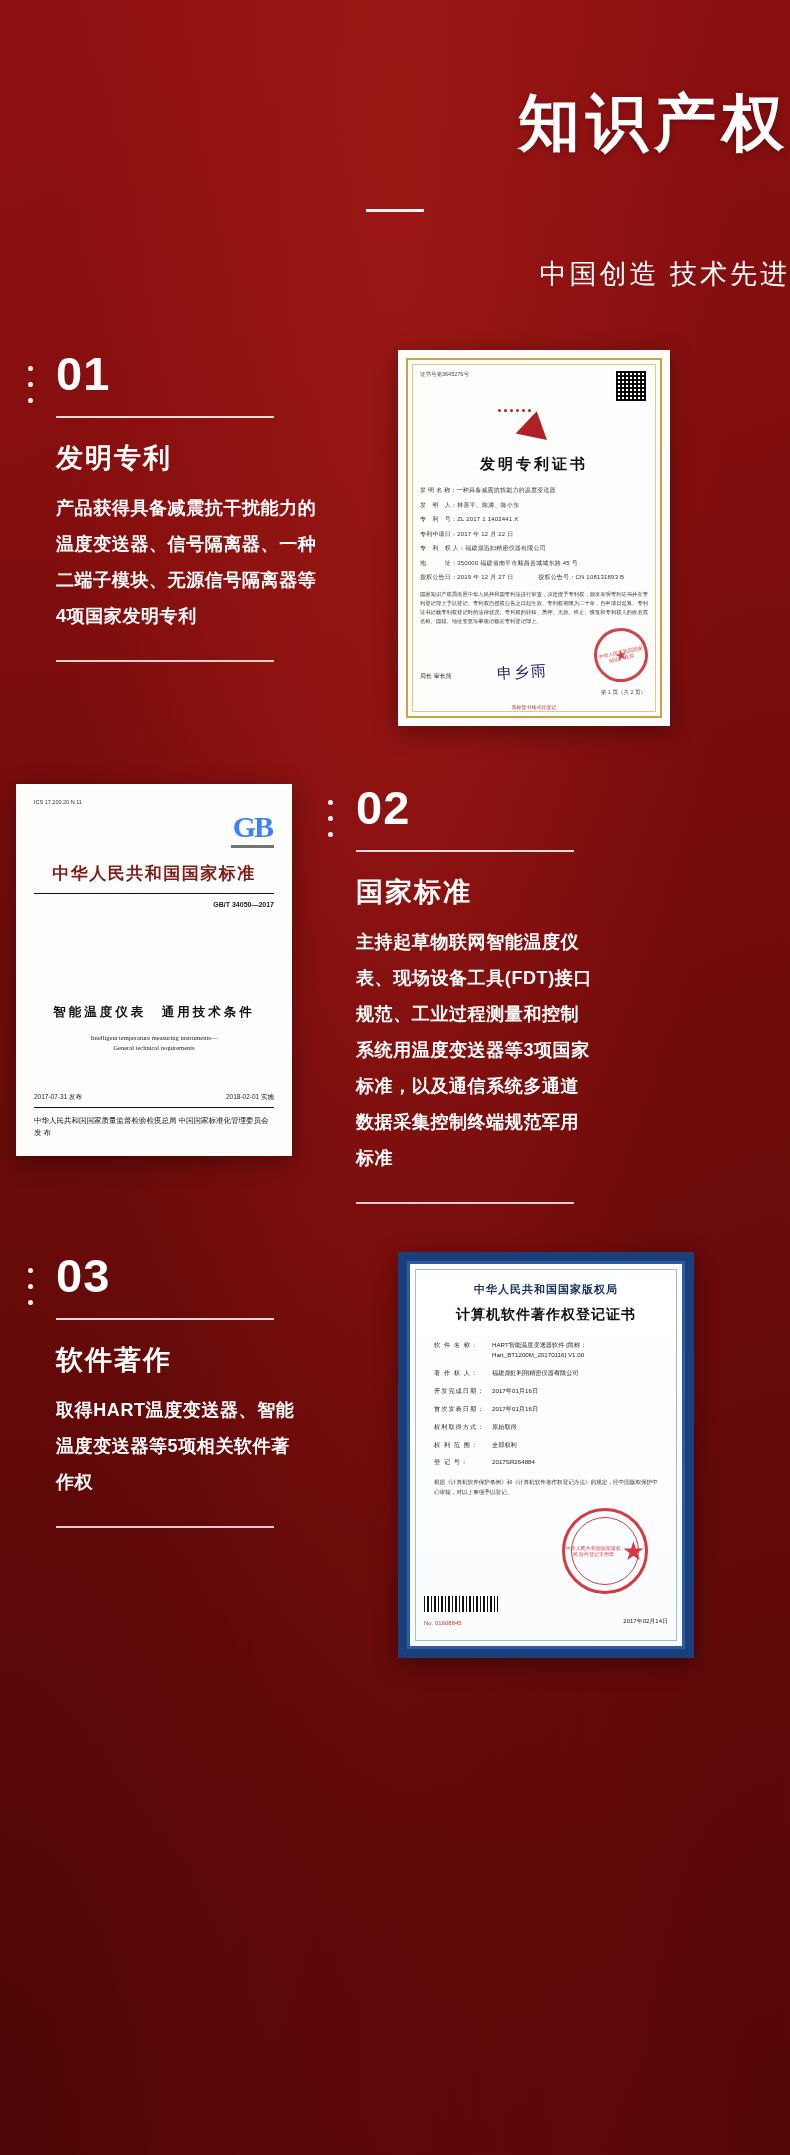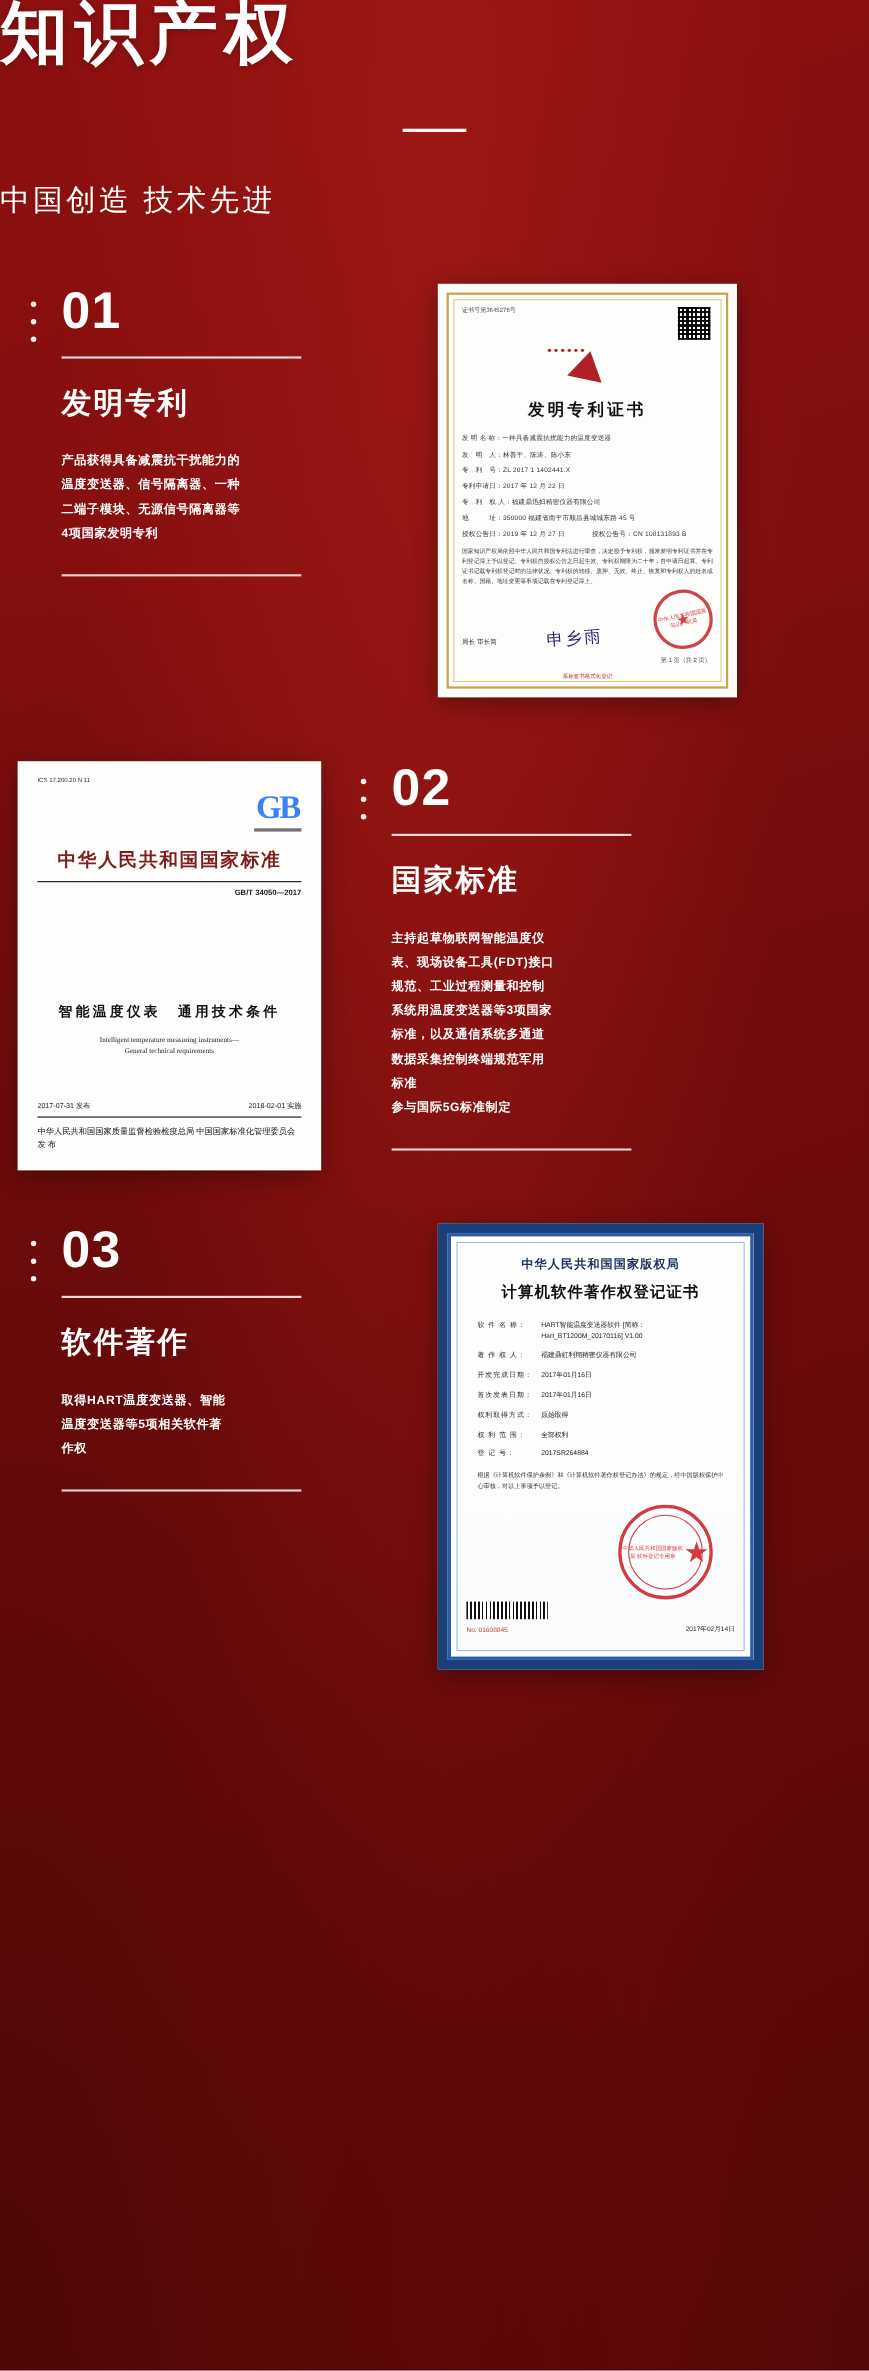"知识产权" .header { padding-top: none -> 92px; text-align: left -> right }
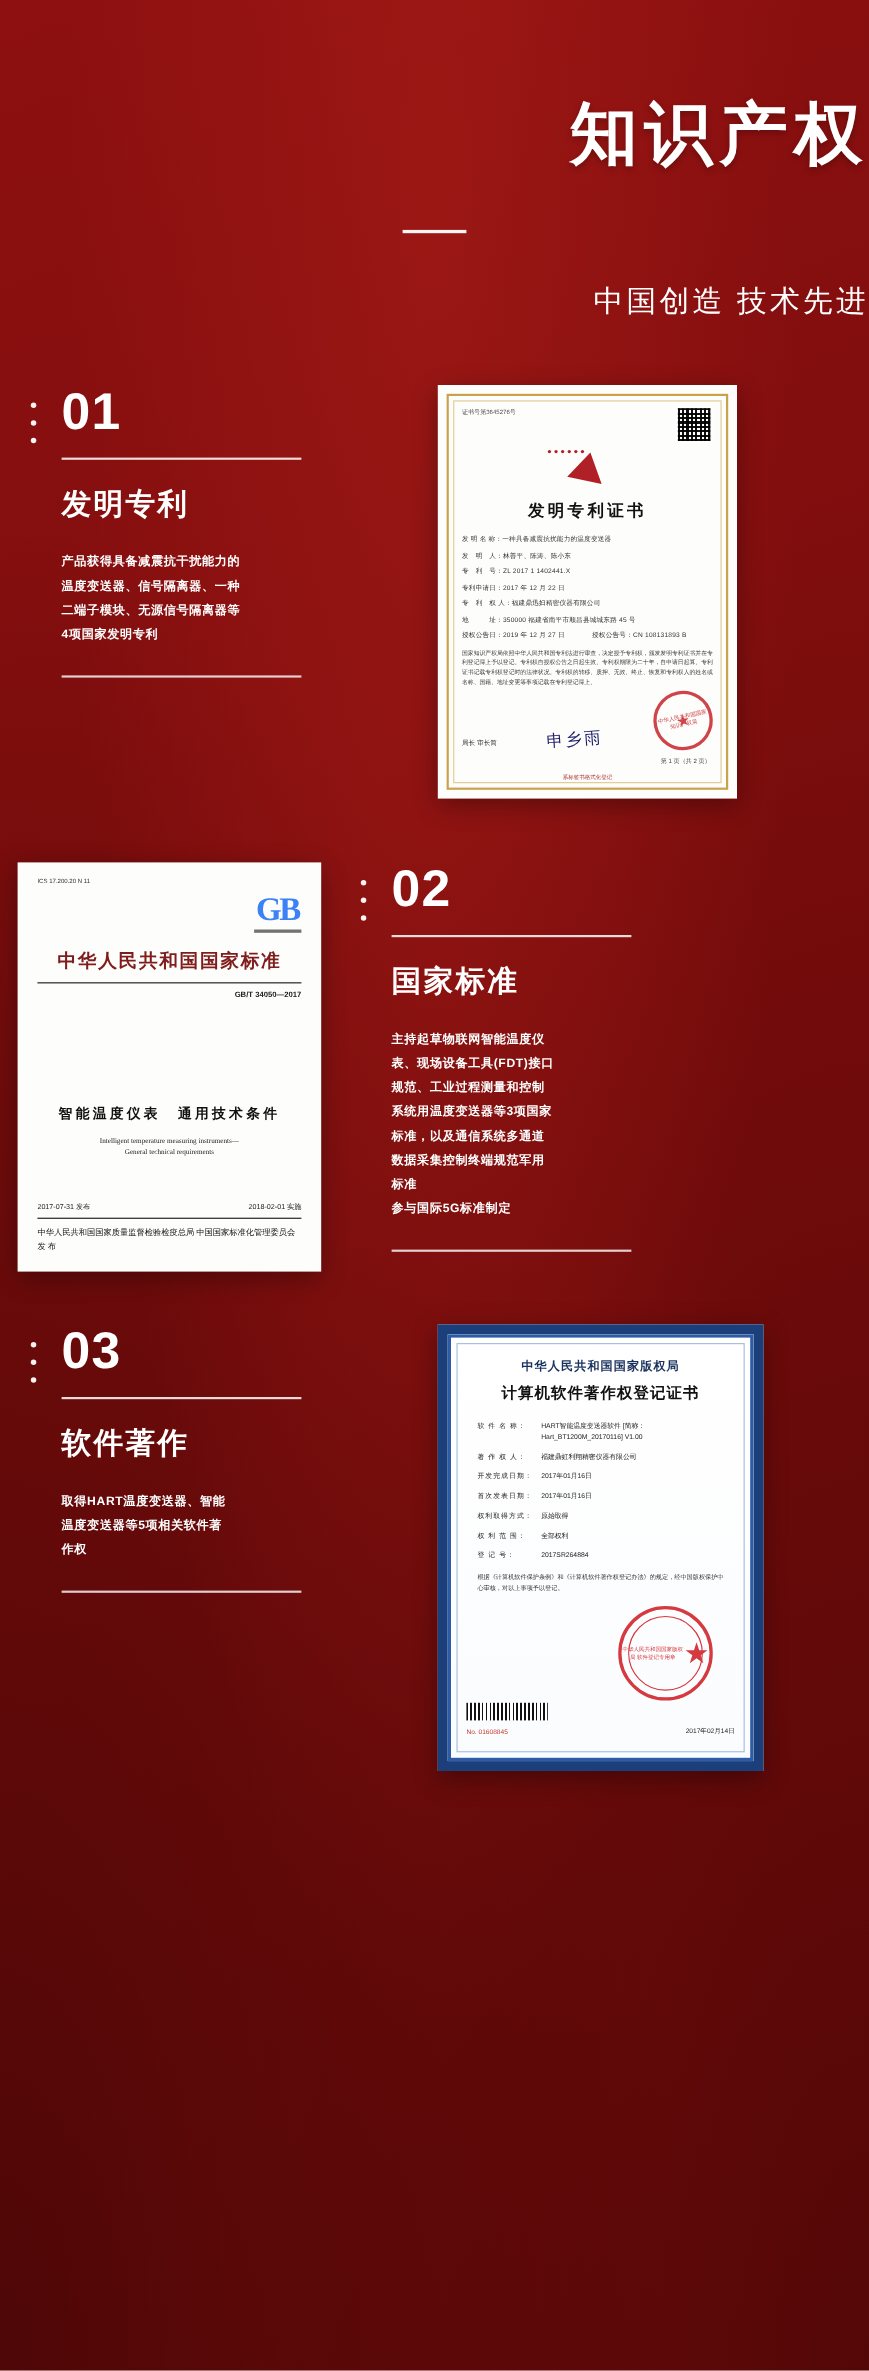"产品获得具备减震抗干扰能力的" .sec-body { font-size: 11px -> 18px; margin: 24px 0 0 34px -> 14px 0 0 34px }
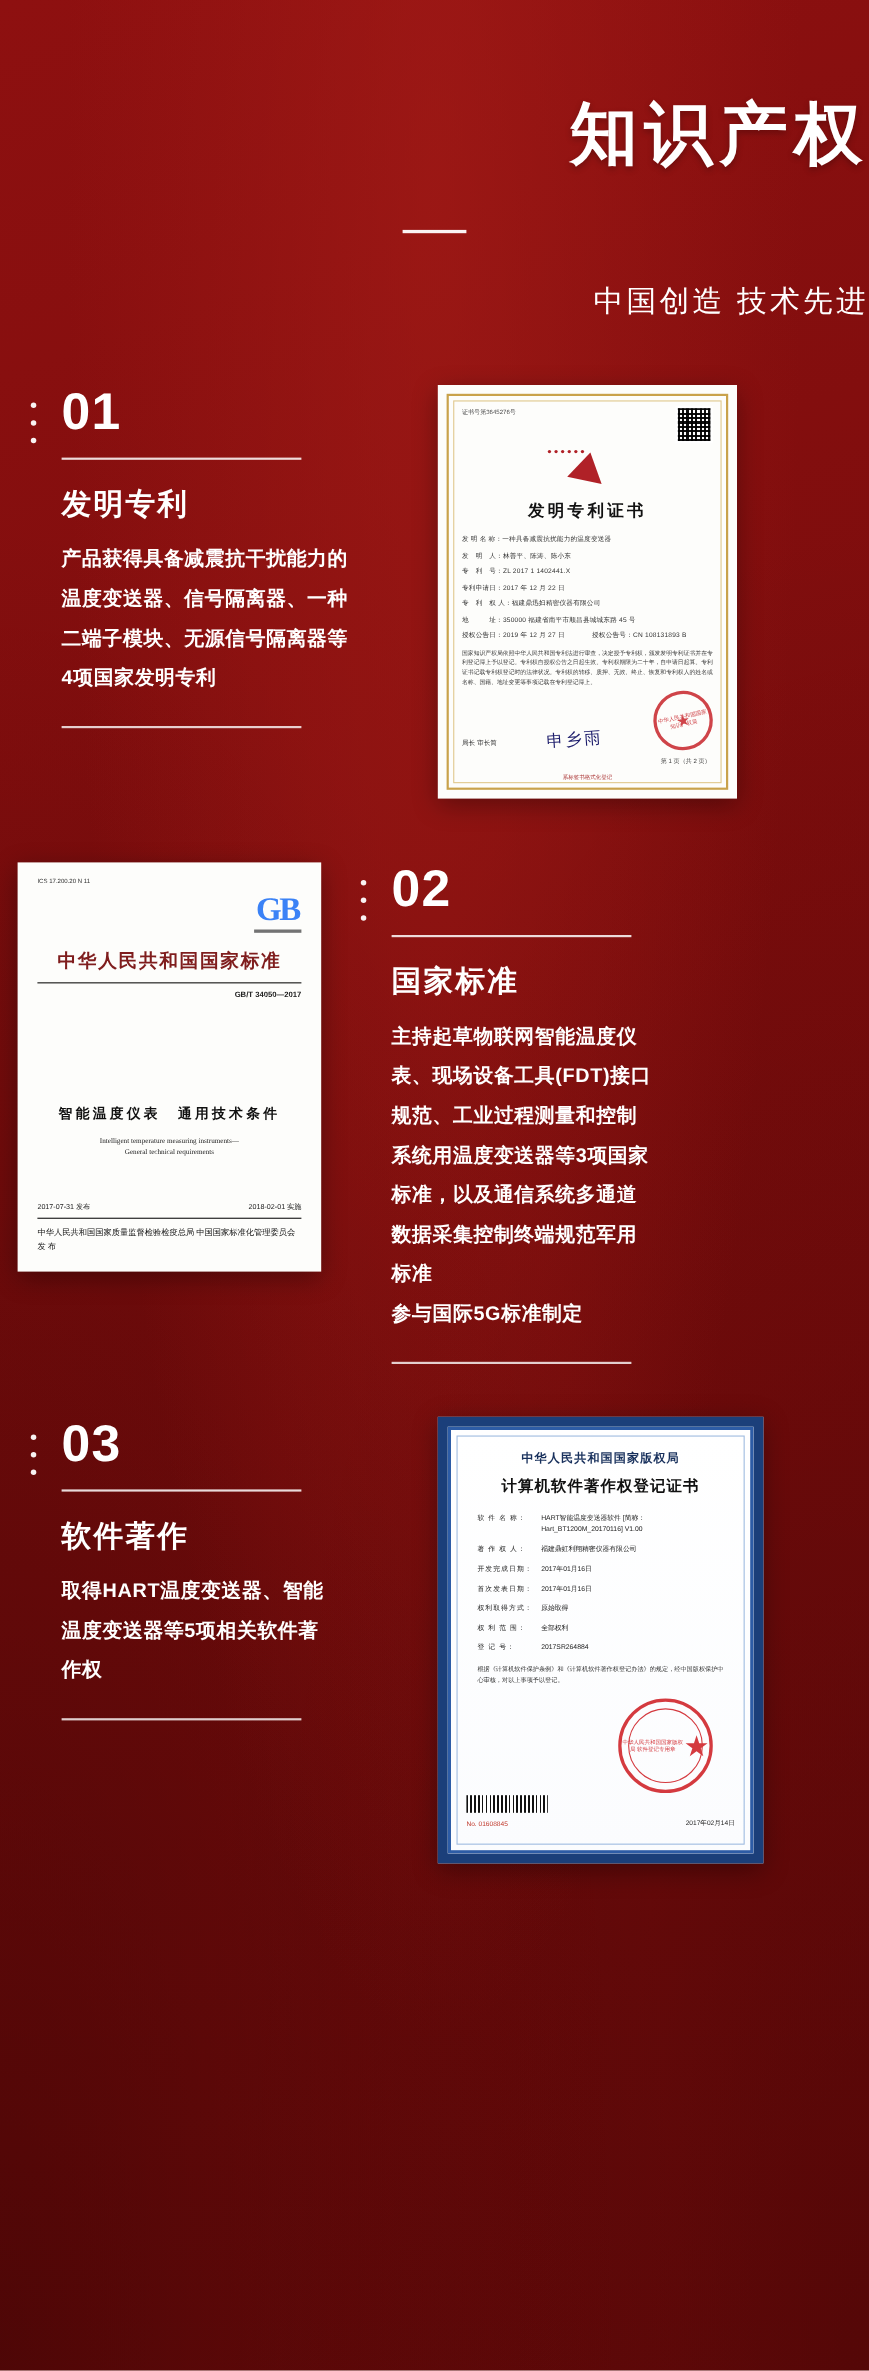"参与国际5G标准制定" span.ln { html: <span>参与国际5G标准制定</span> -> none }
